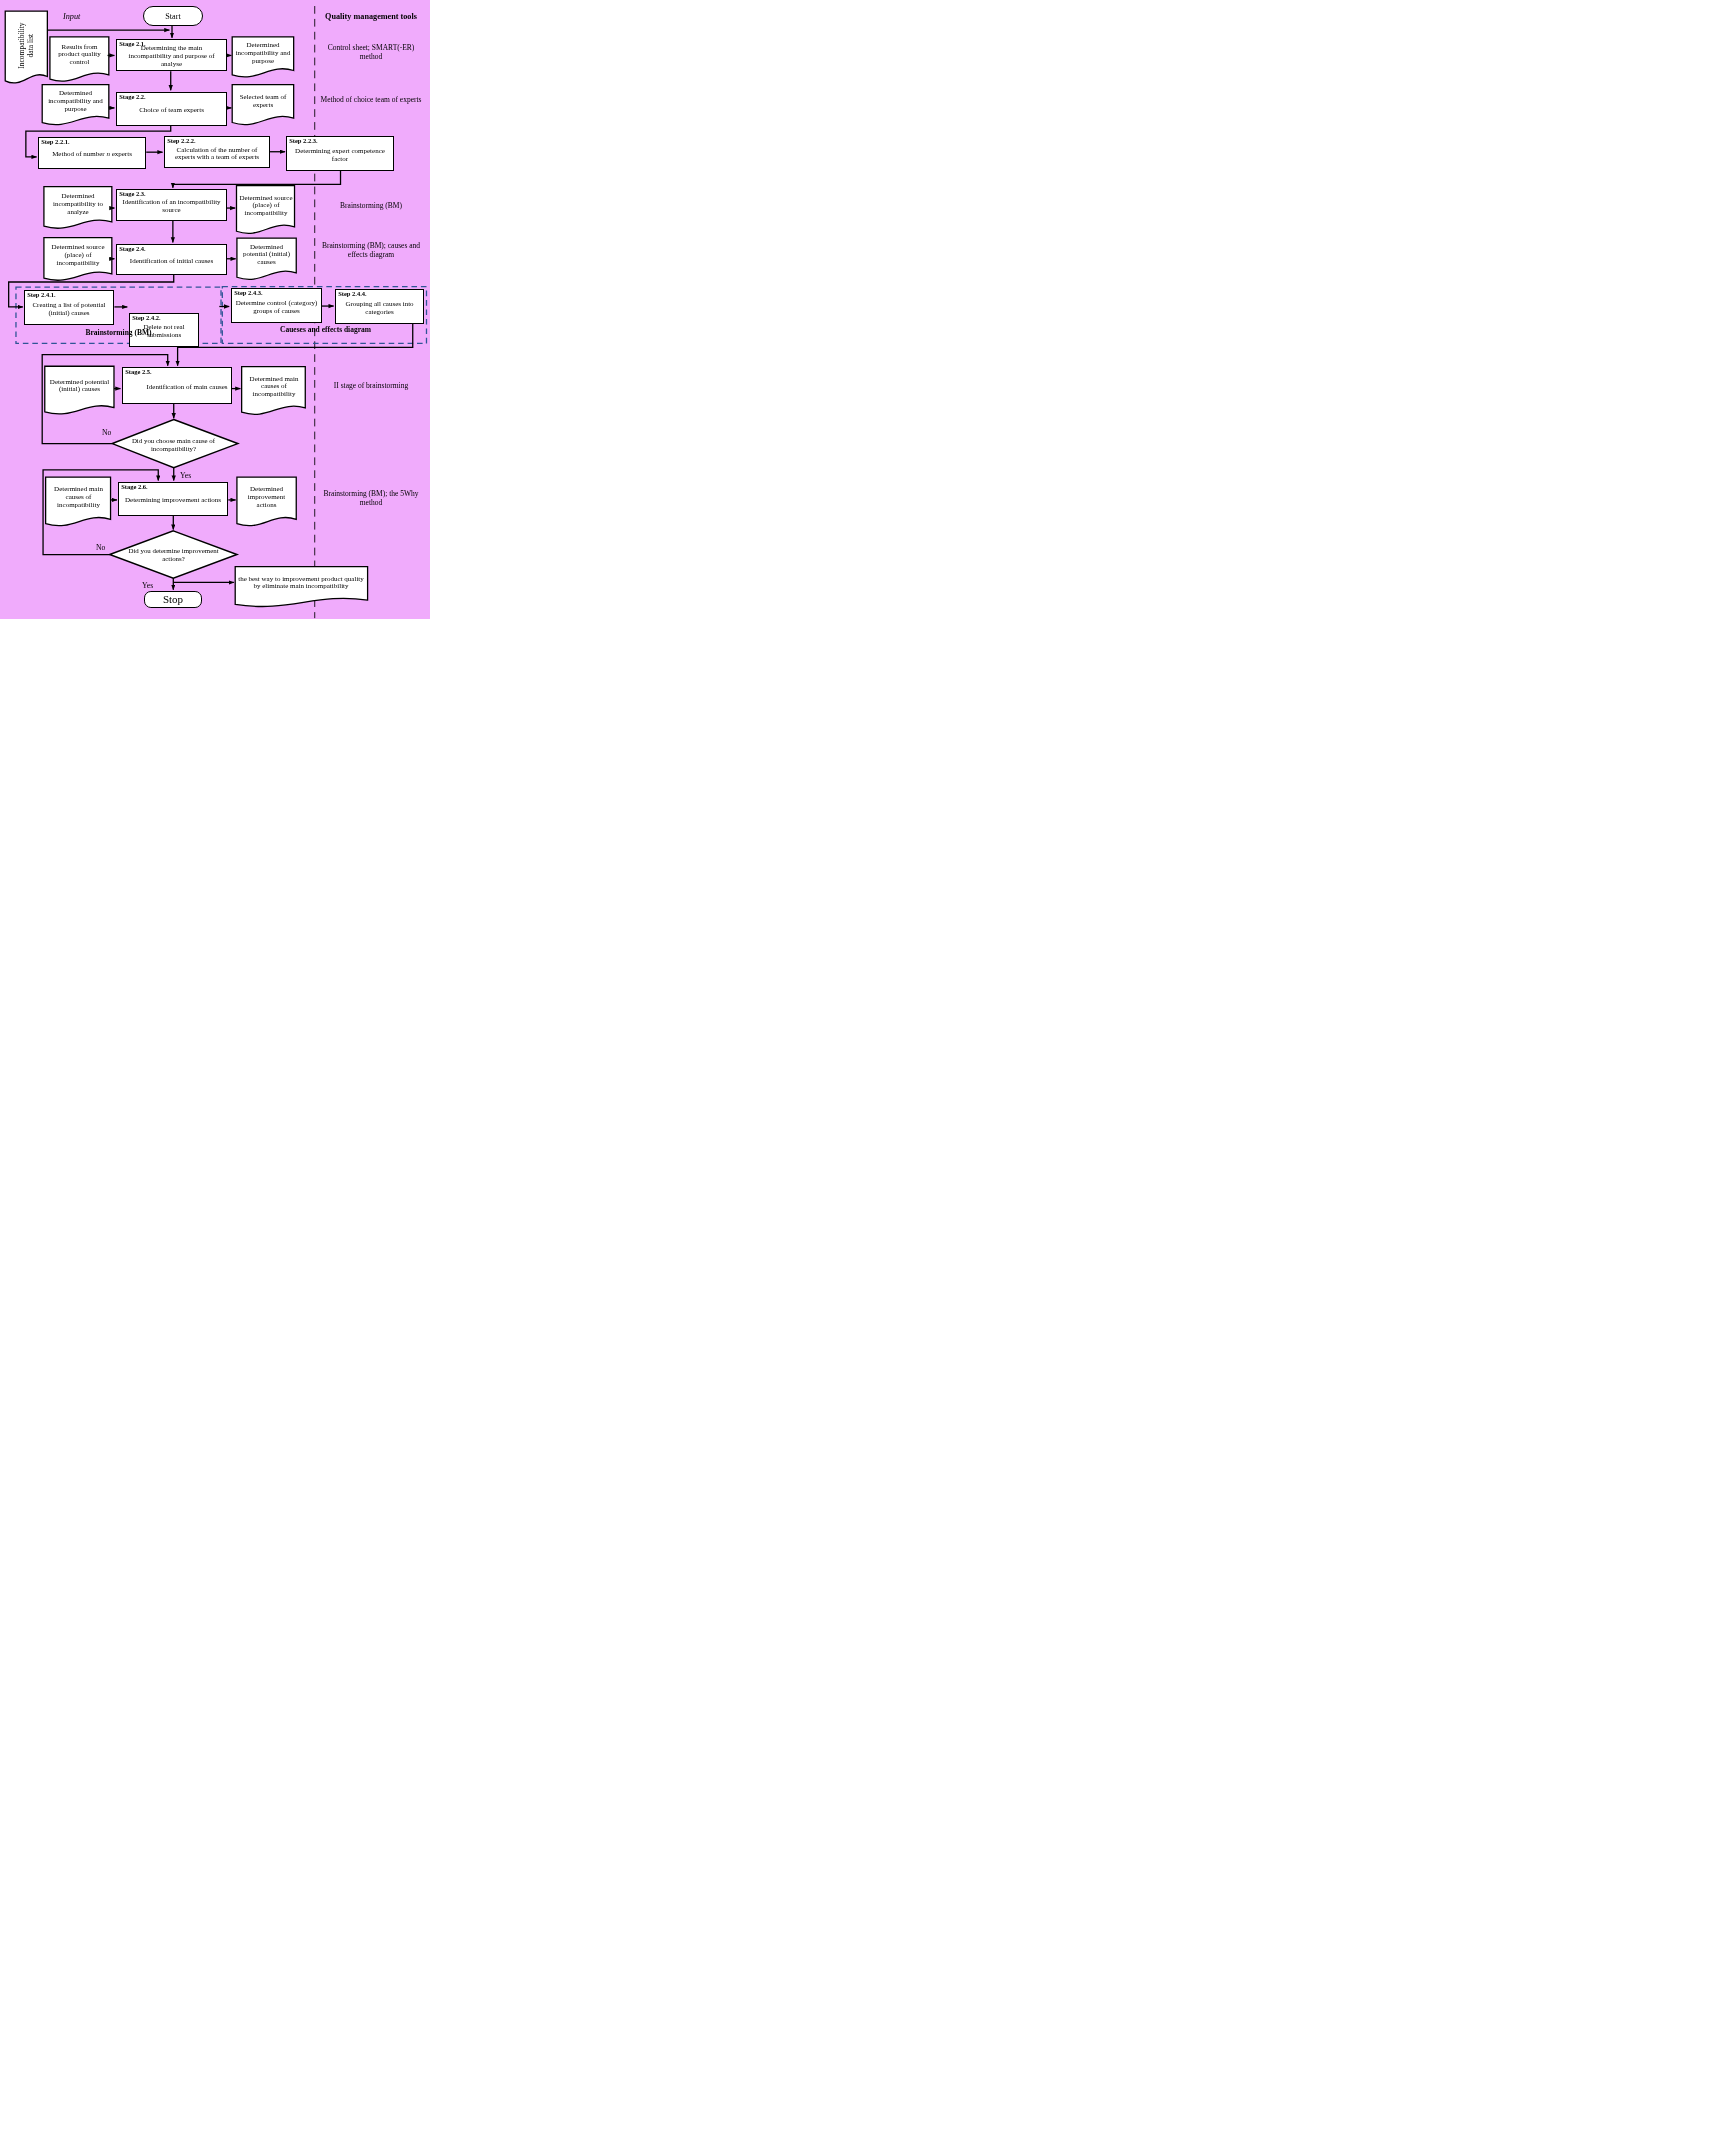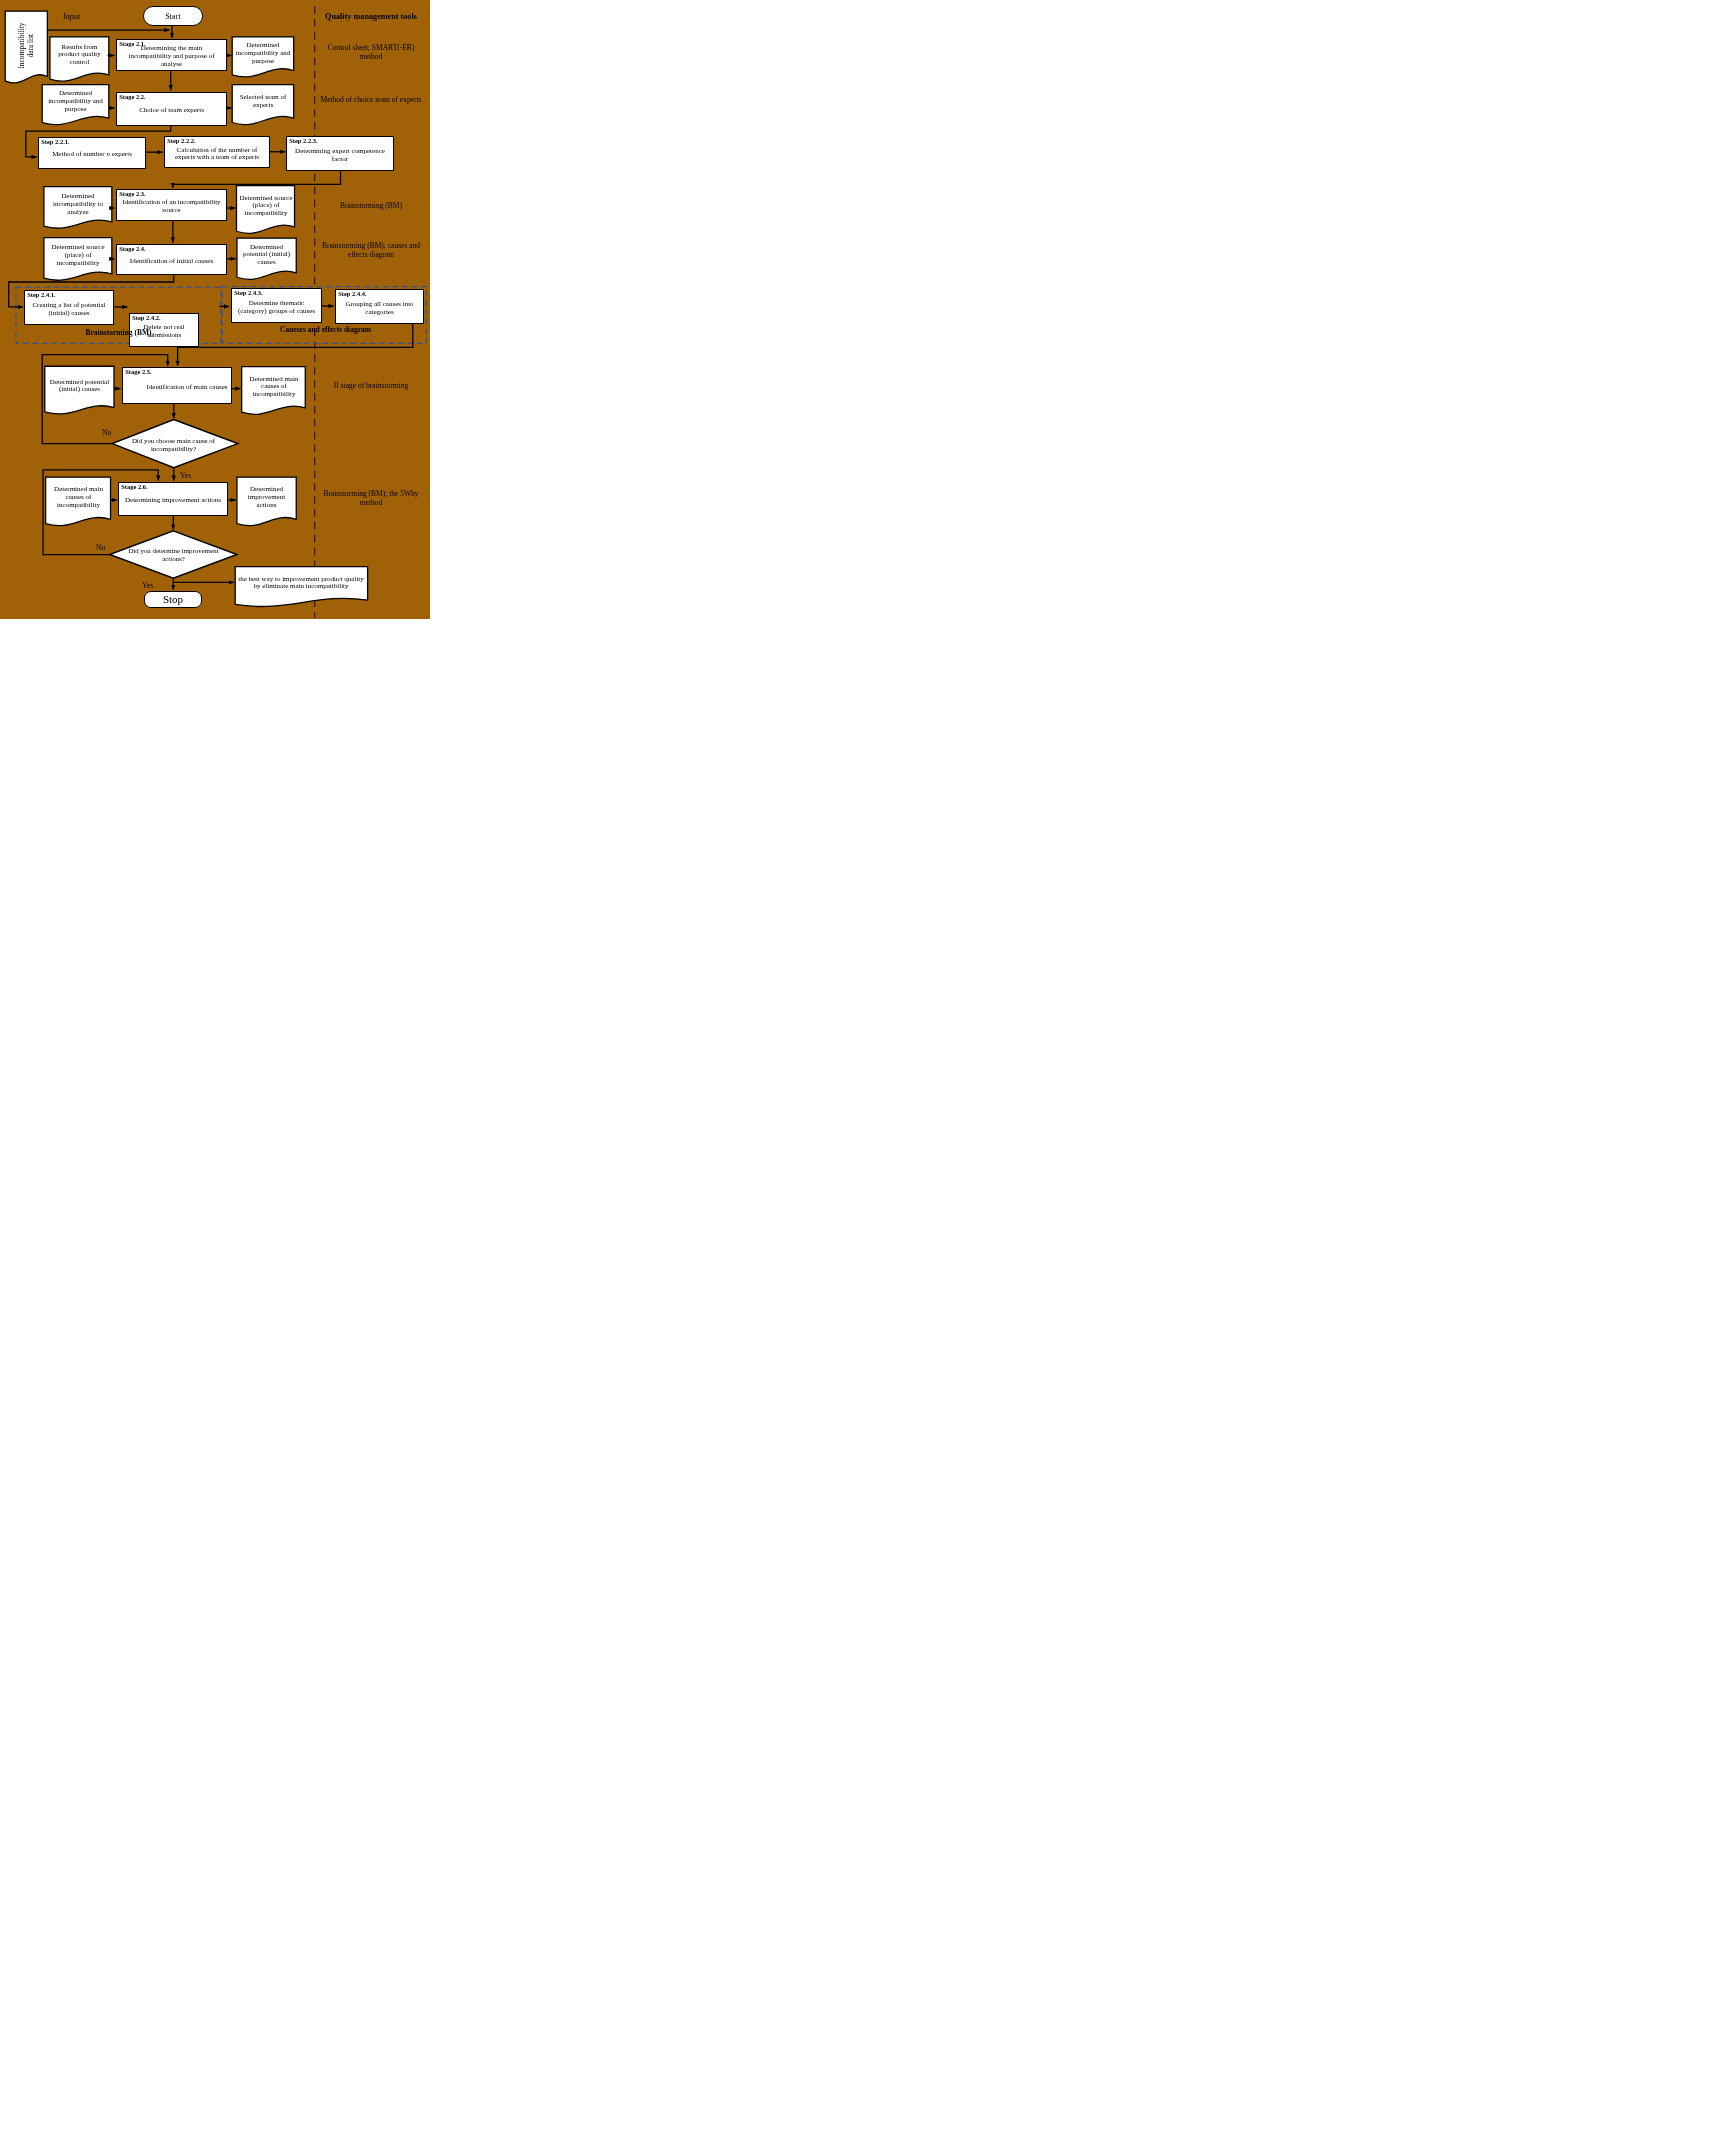"Input" #canvas { background: #a16207 -> #f0abfc }
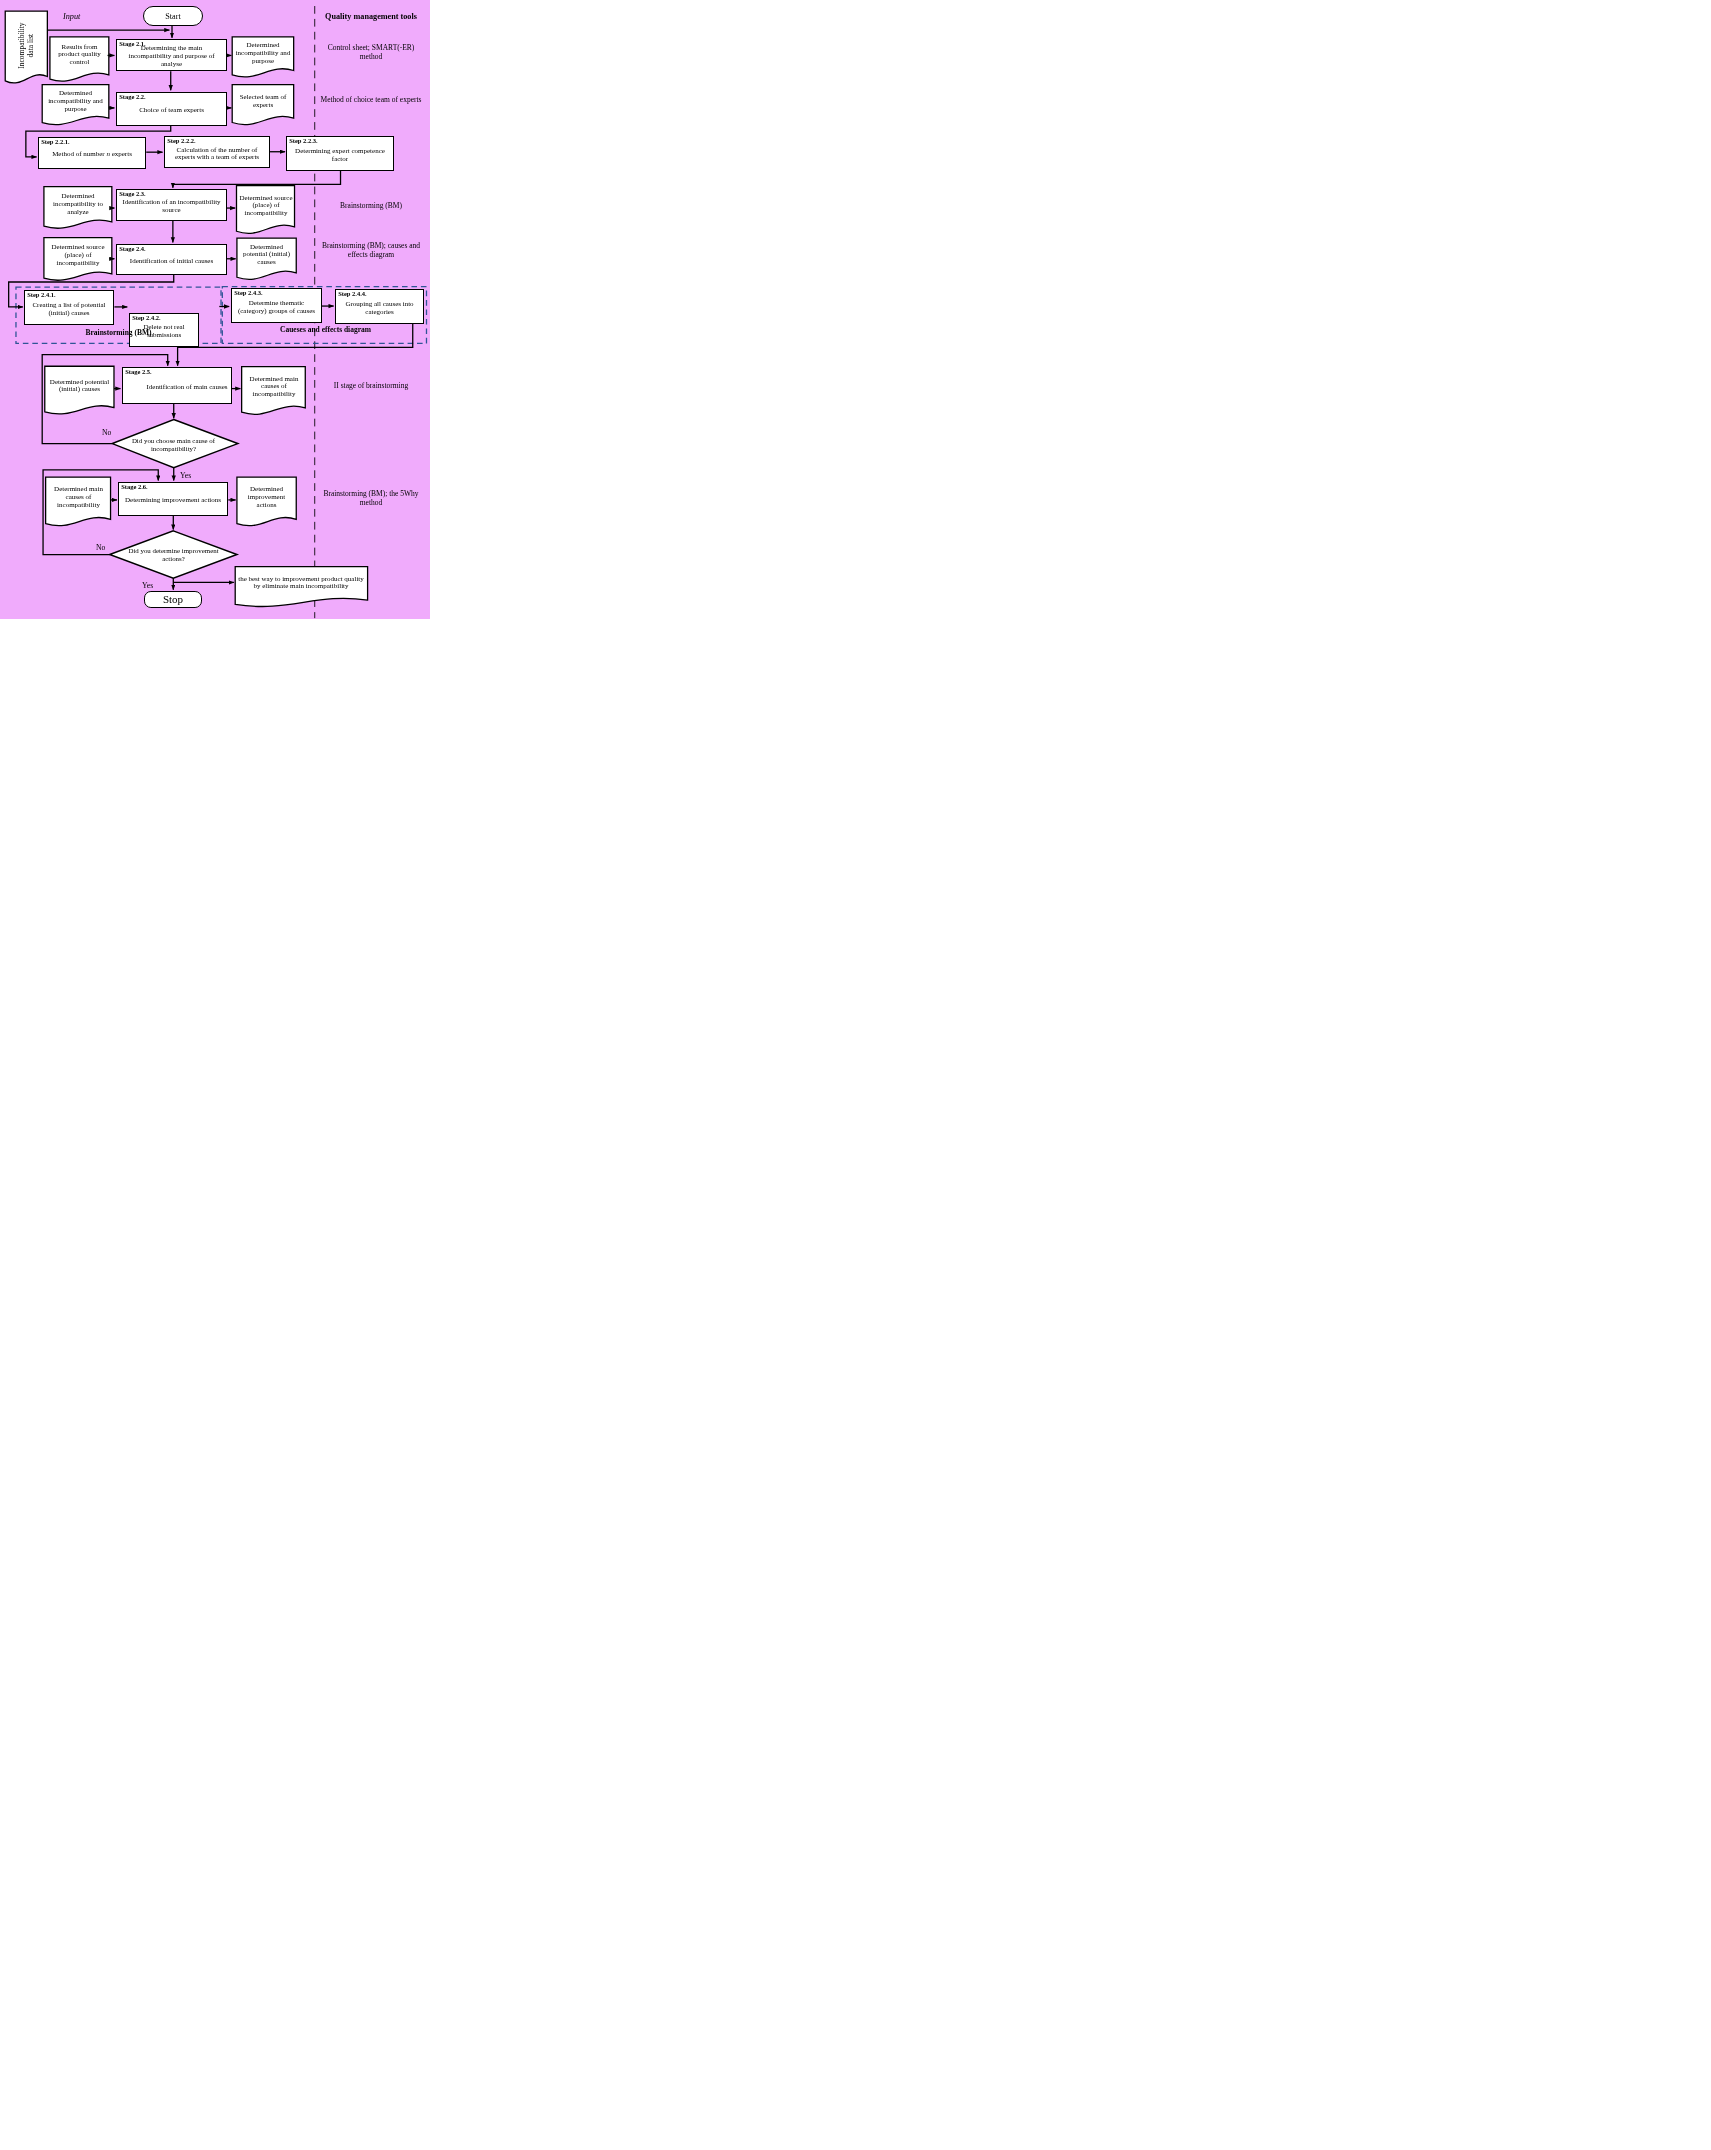"Determine thematic (category) groups of" div.bodytxt { text: thematic -> control }
